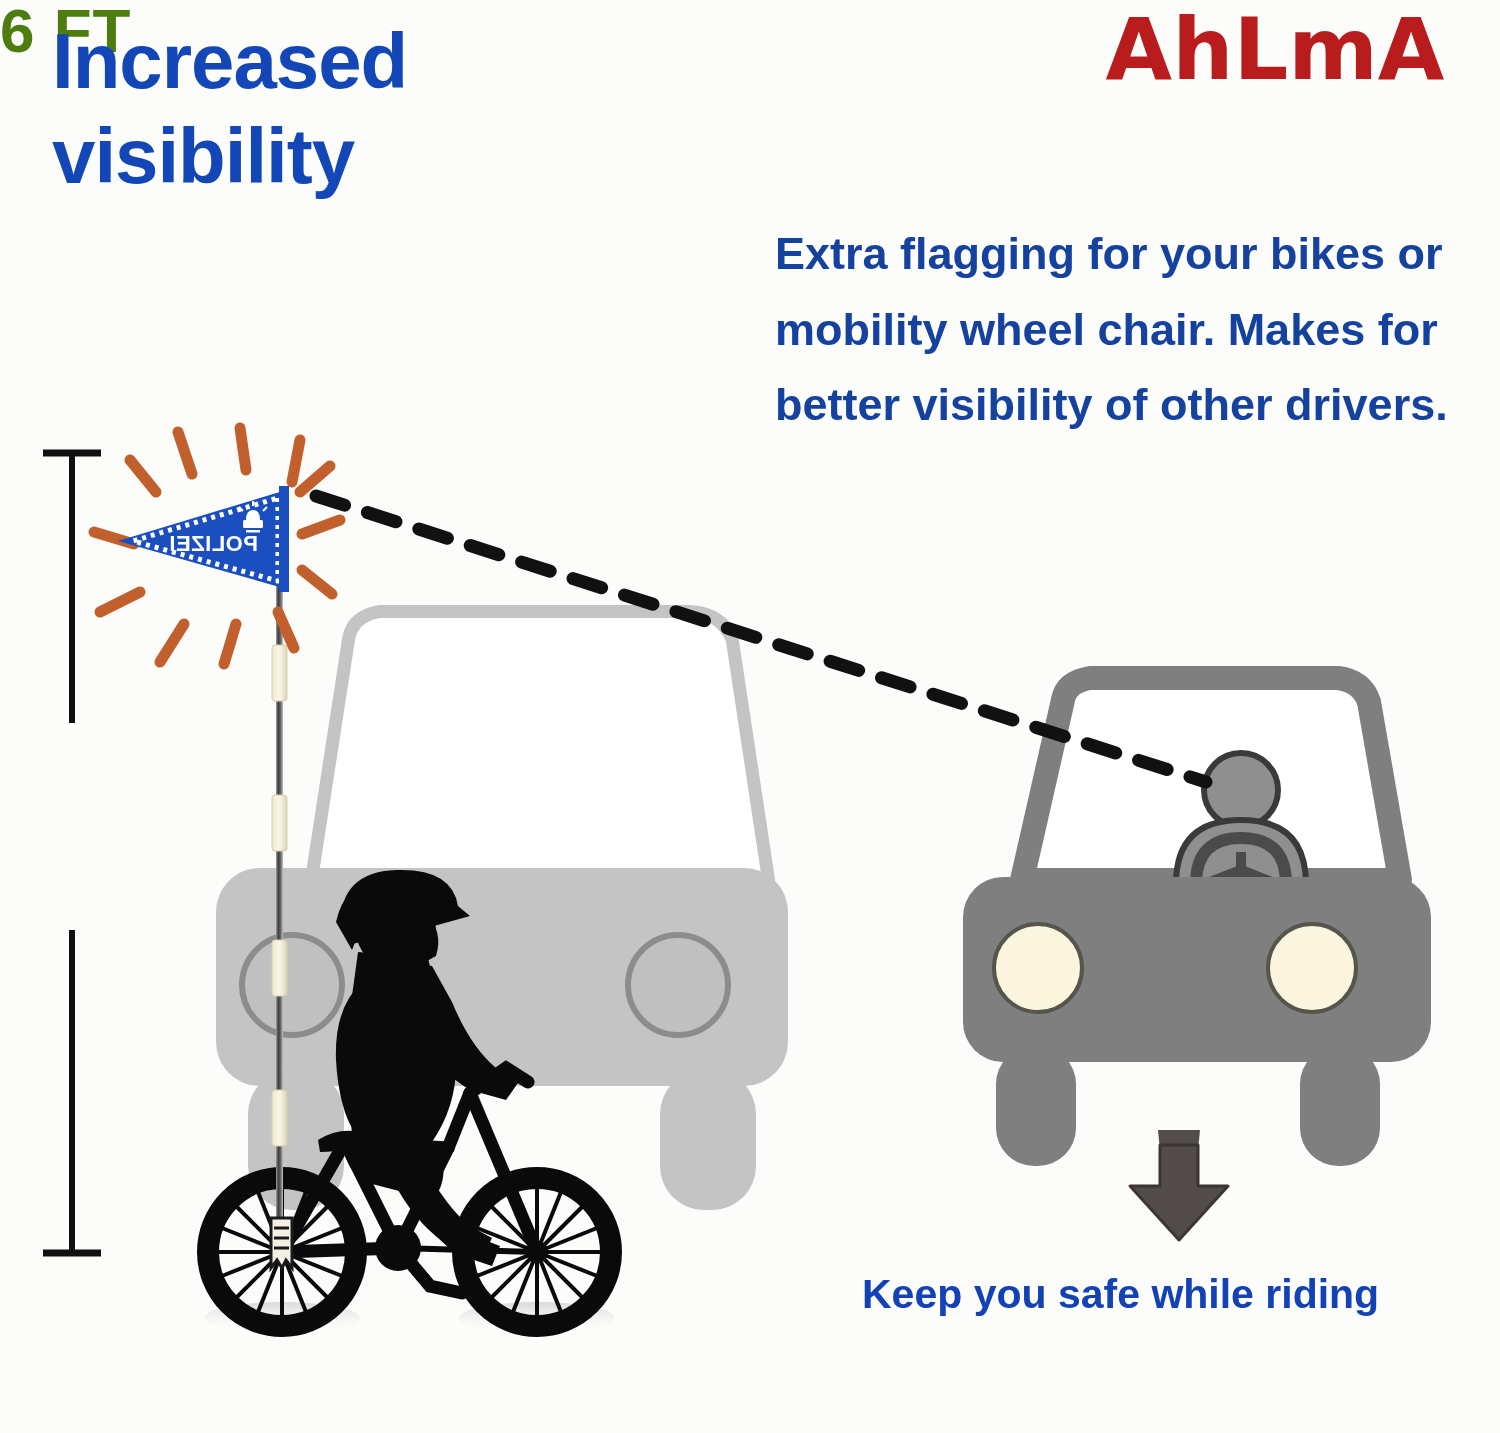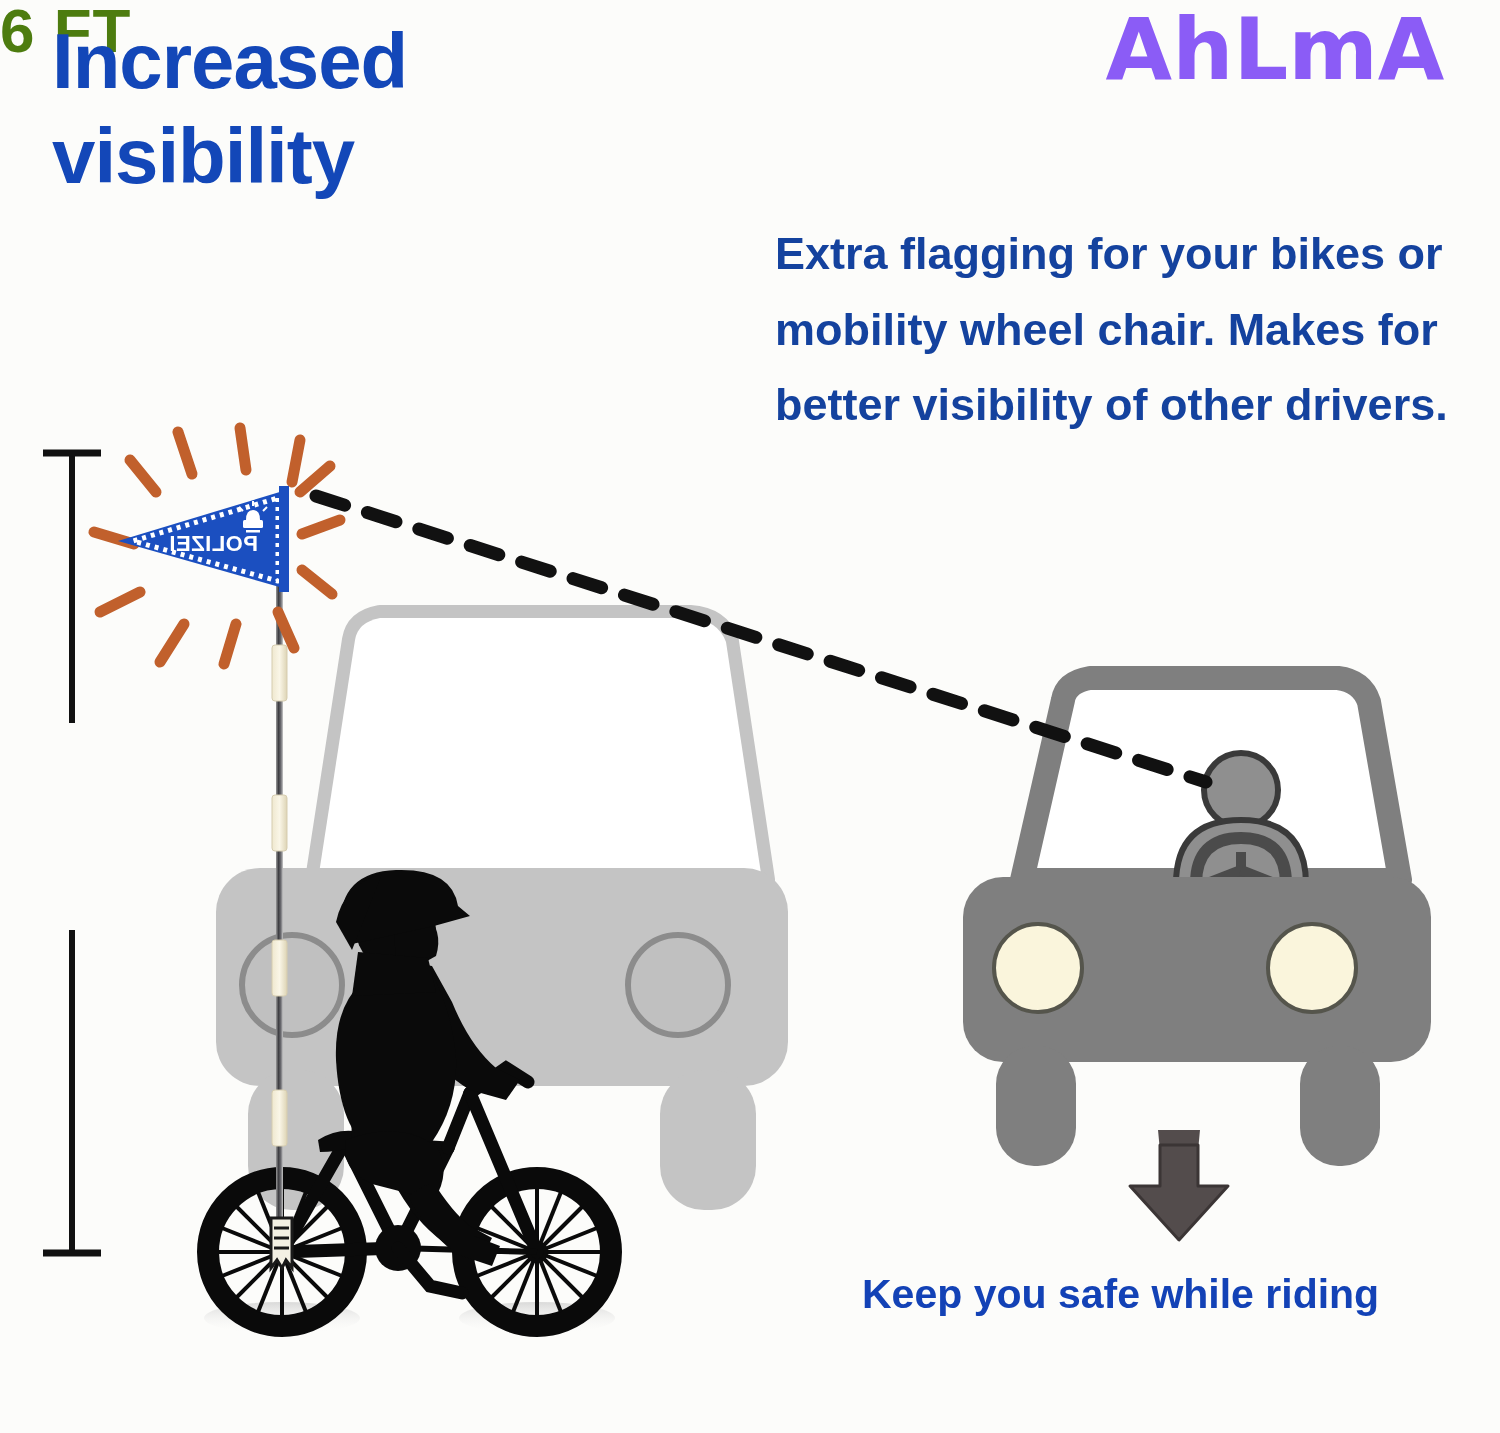"AhLmA" #brand { color: #8b5cf6 -> #b91c1c }
